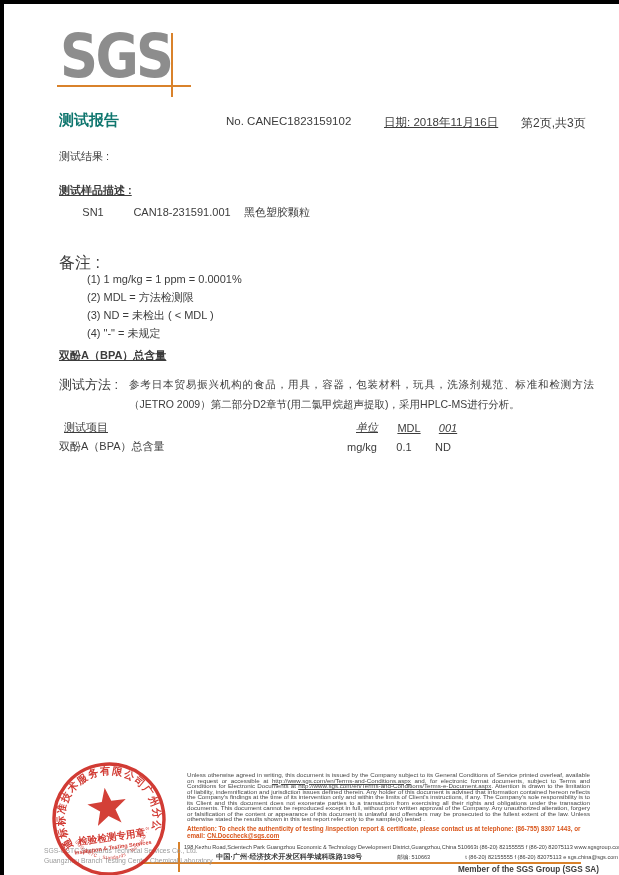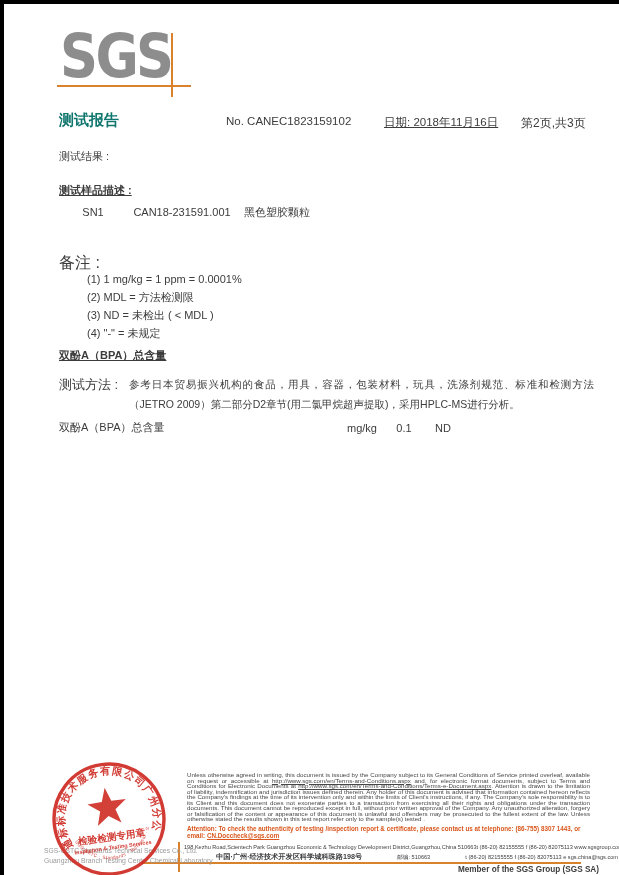"测试项目" div.rt-row { html: none -> <div> <span><span>测试项目</span></span> <span><span>单位</span></span> <span><span>MDL</span></span> <span><span>001</span></span> </div> }
